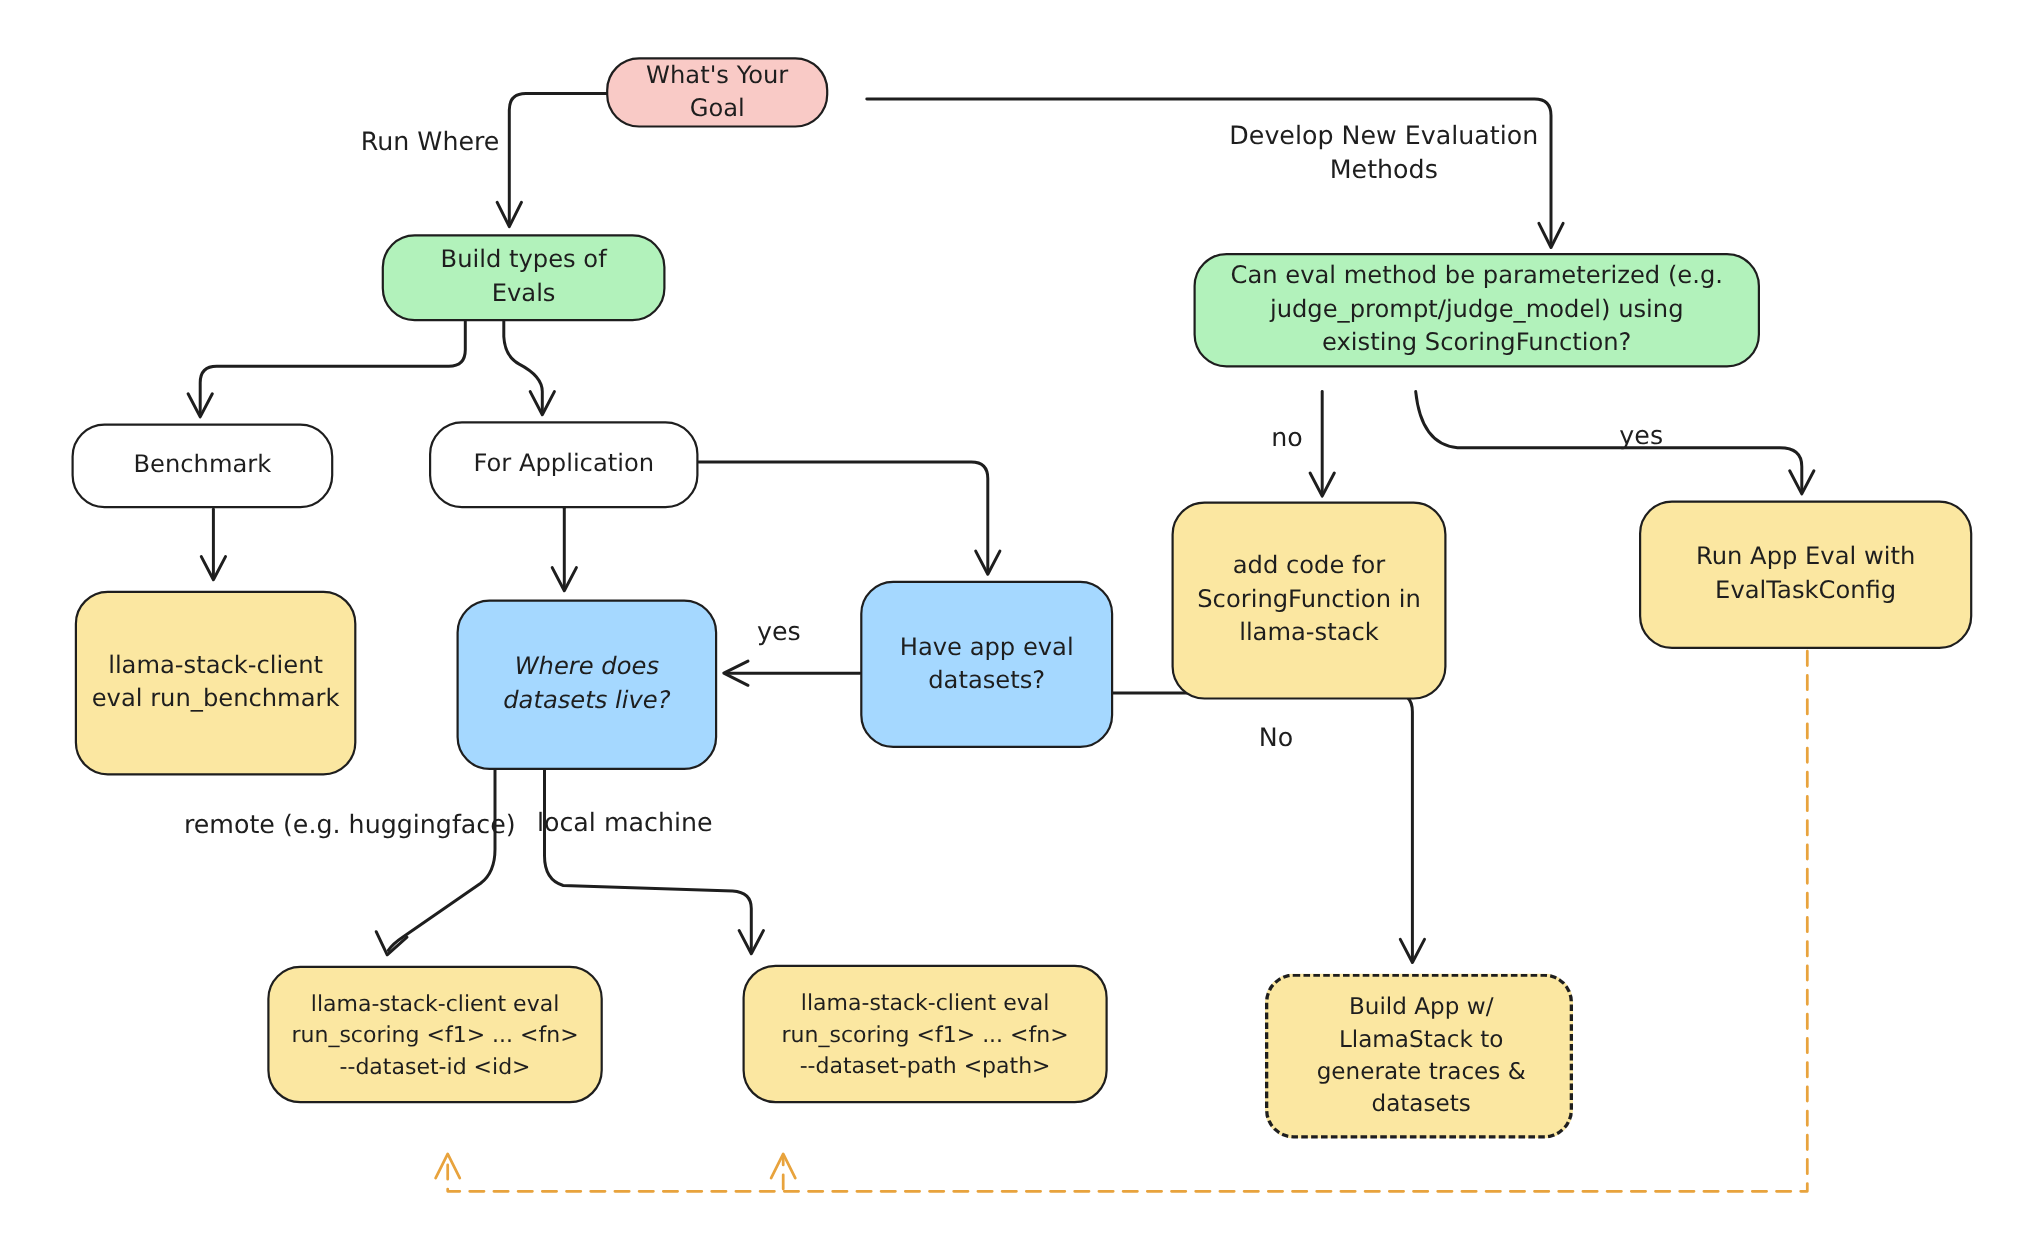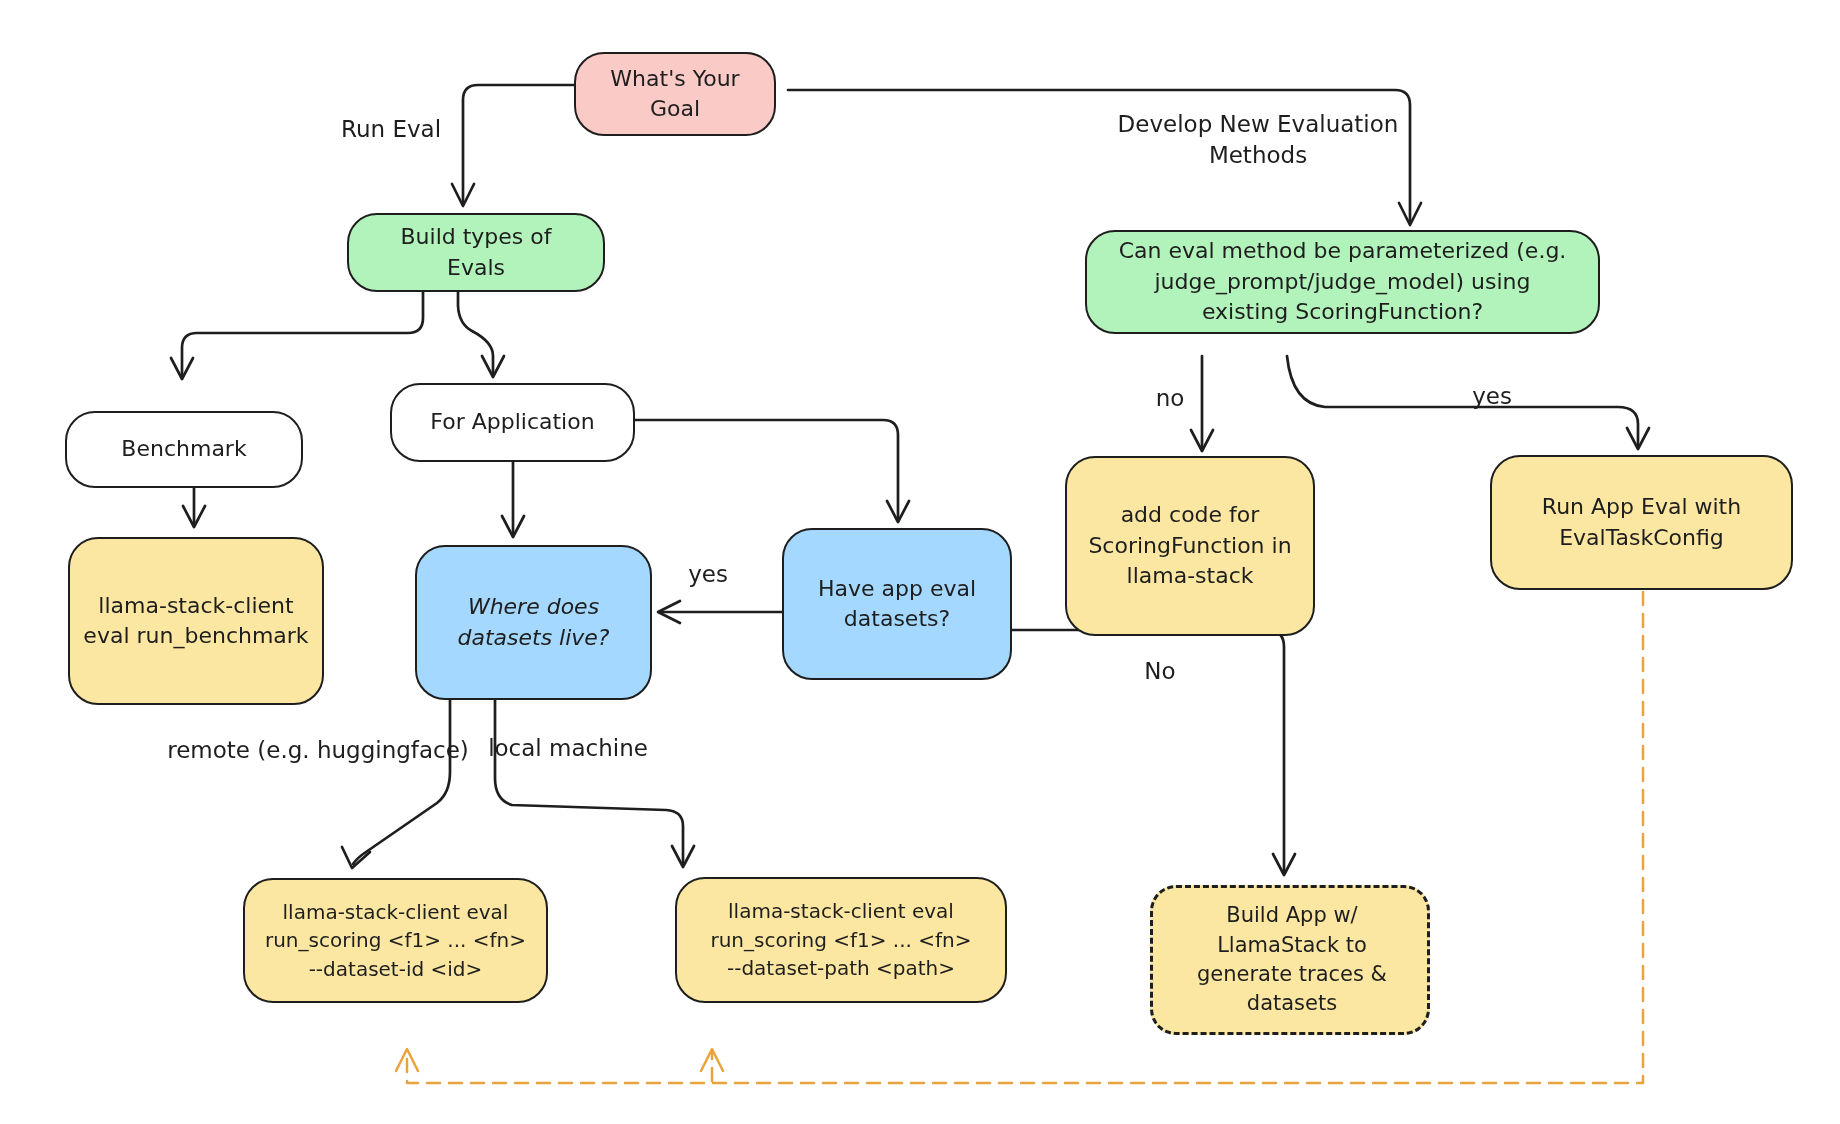"What's Your" div.node { height: 84px -> 64px; left: 574px -> 551px }
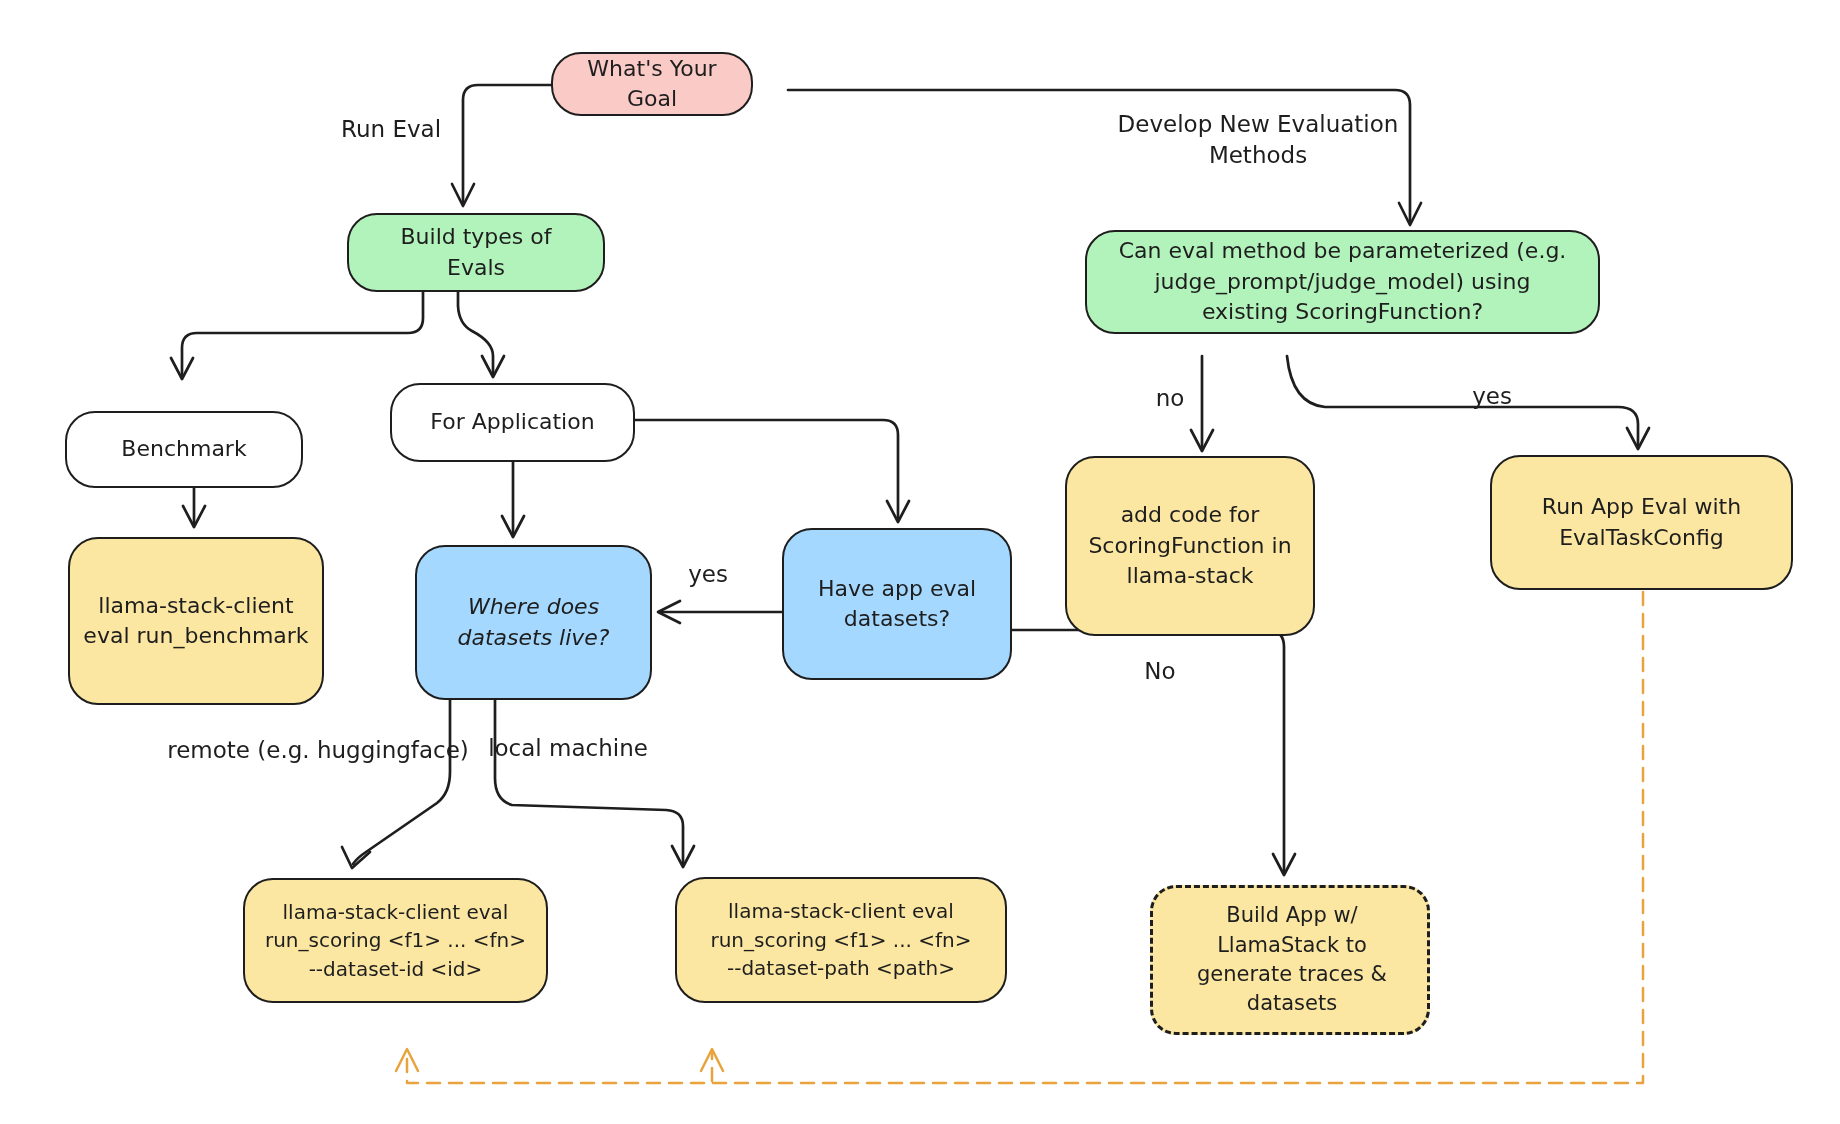"Run Eval" div.edge-label { text: Eval -> Where }
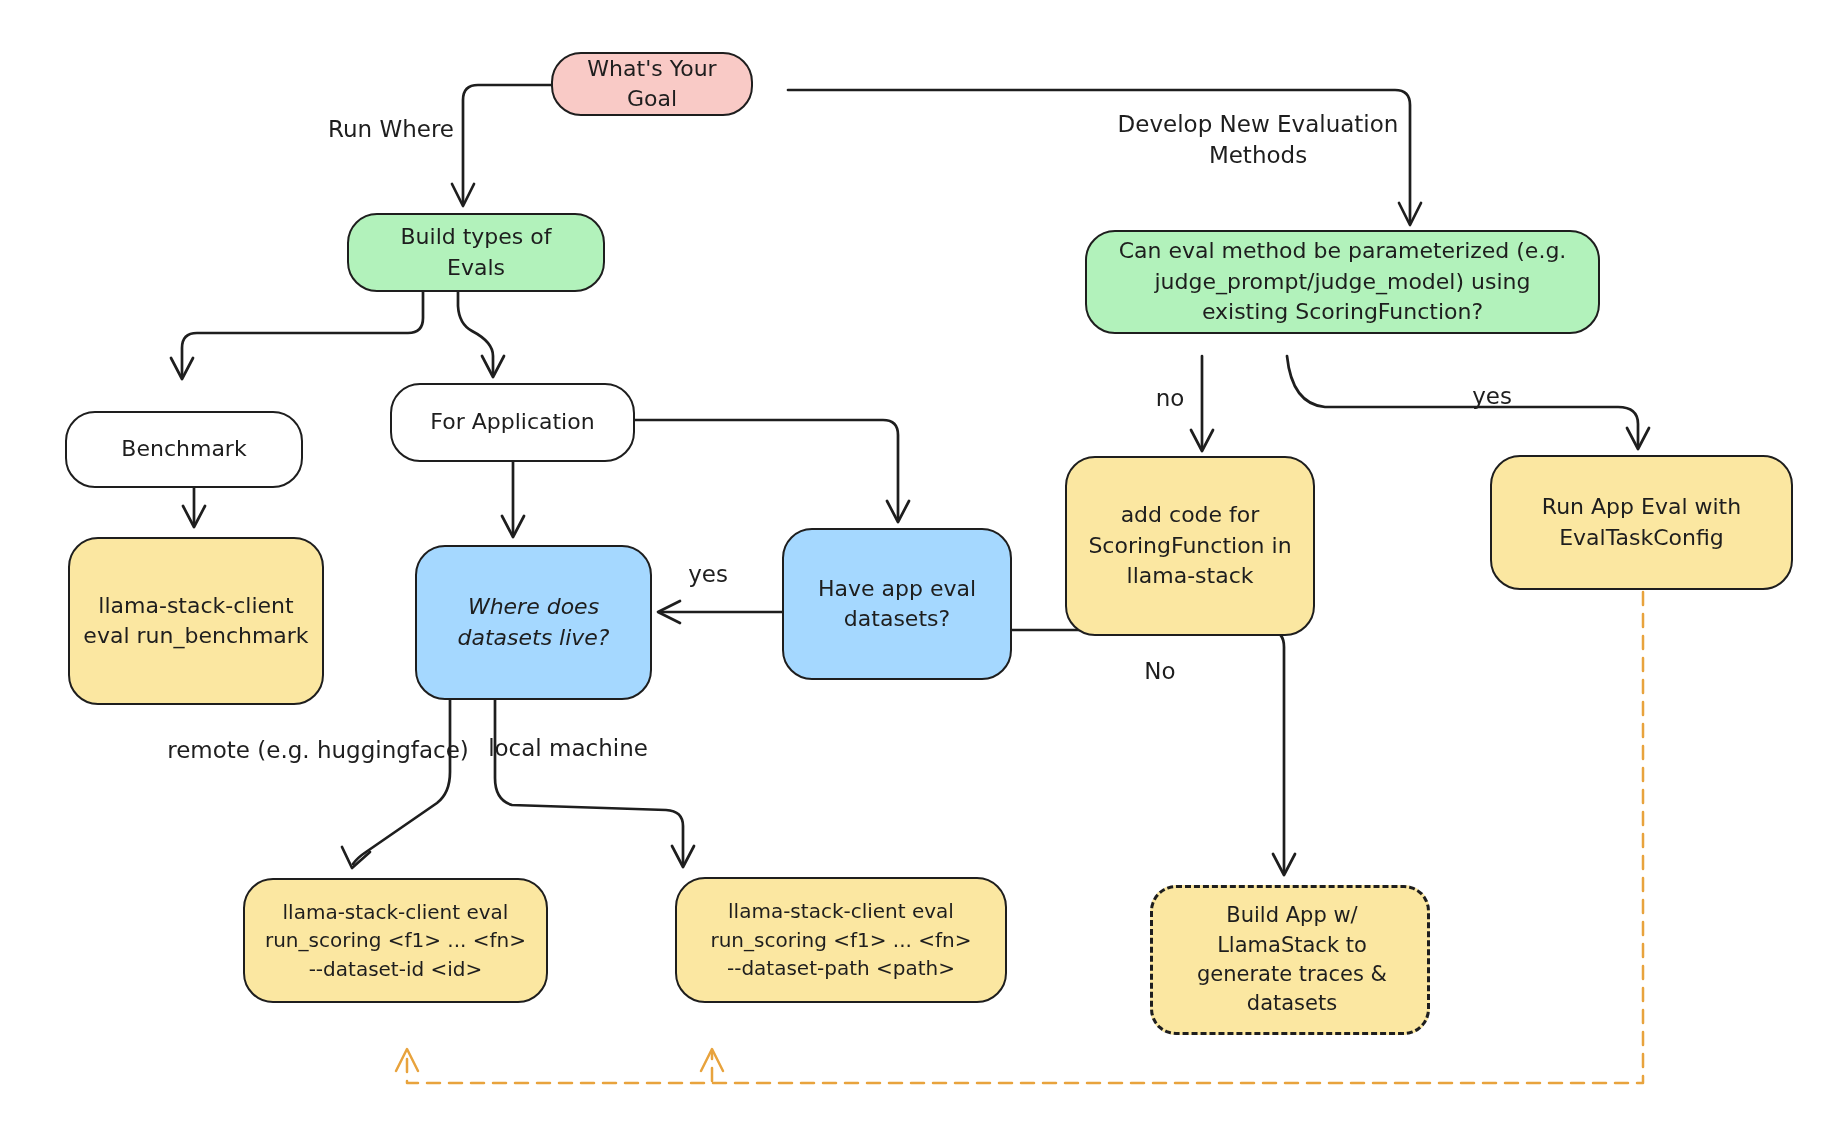"Benchmark" div.node { margin-top: 26px -> none }
